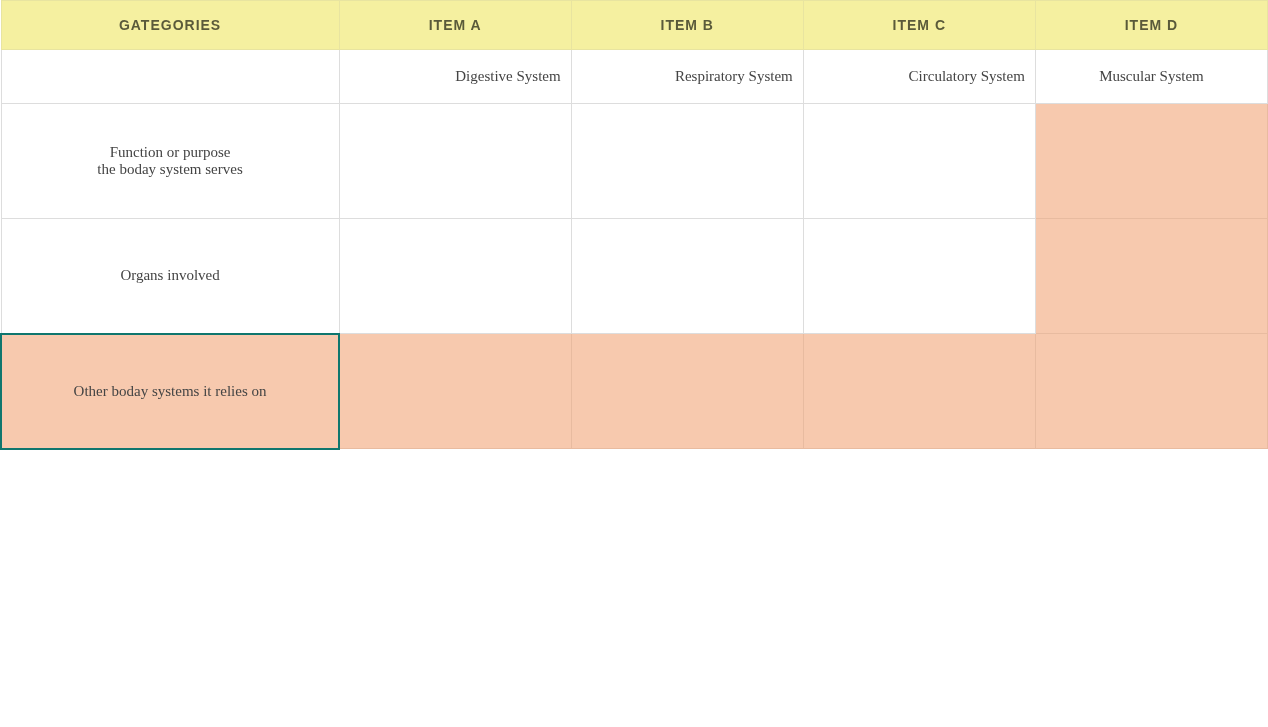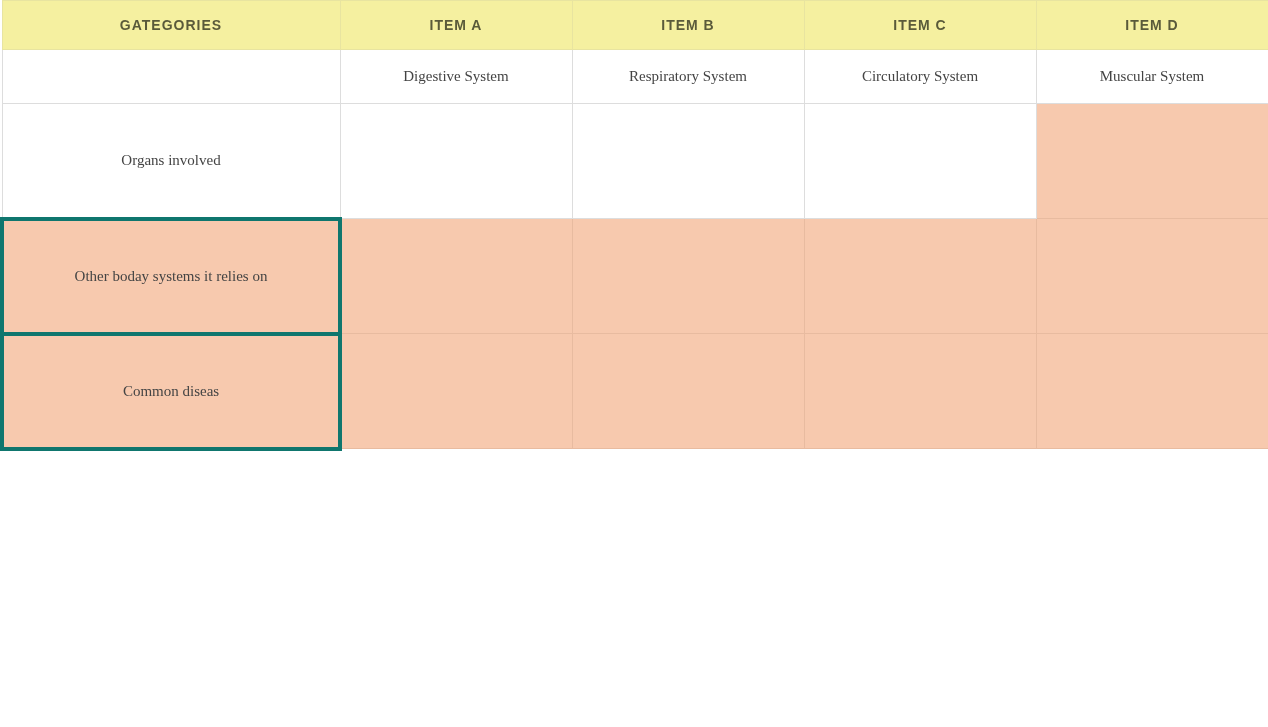"Digestive System" .subheader-row td { text-align: center -> right }
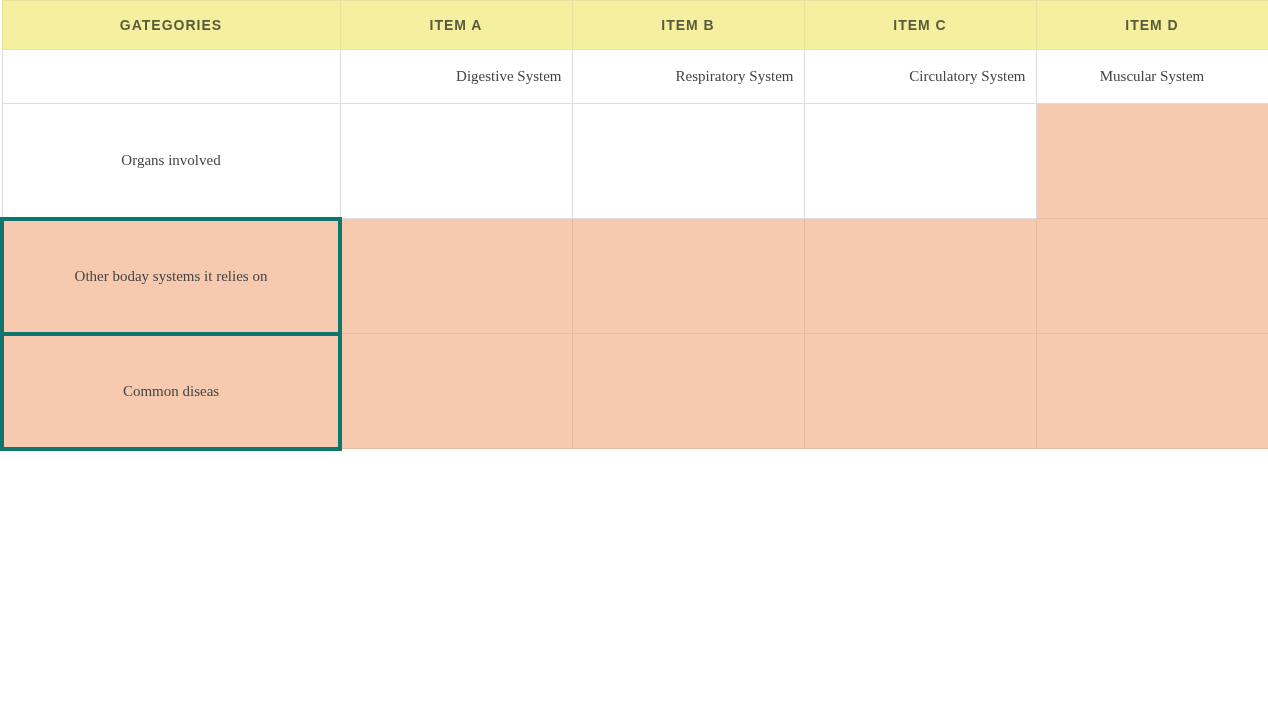"Function or purpose" tr.row-function { html: none -> <tr> <td>Function or purpose<br>the boday system serves</td> <td></td> <td></td> <td></td> <td></td> </tr> }
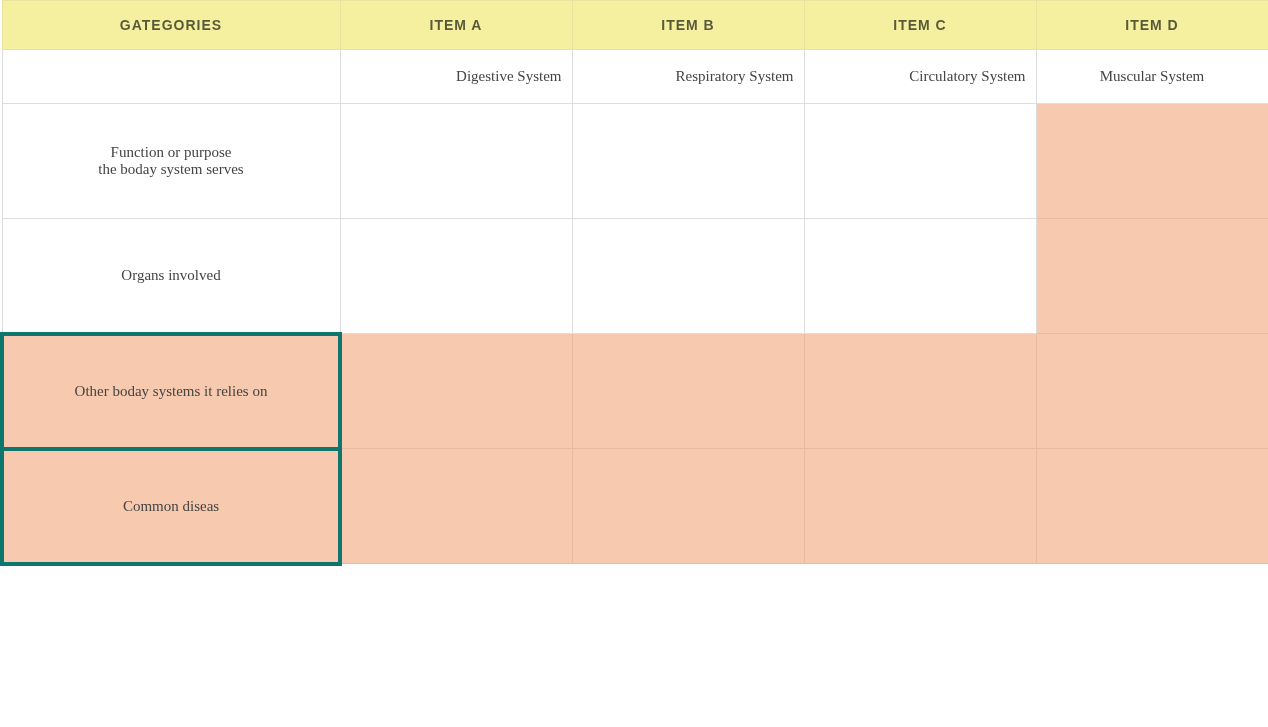"Other boday systems it relies" .salmon-category { border: 4px solid #0f766e -> 2px solid #0f766e }
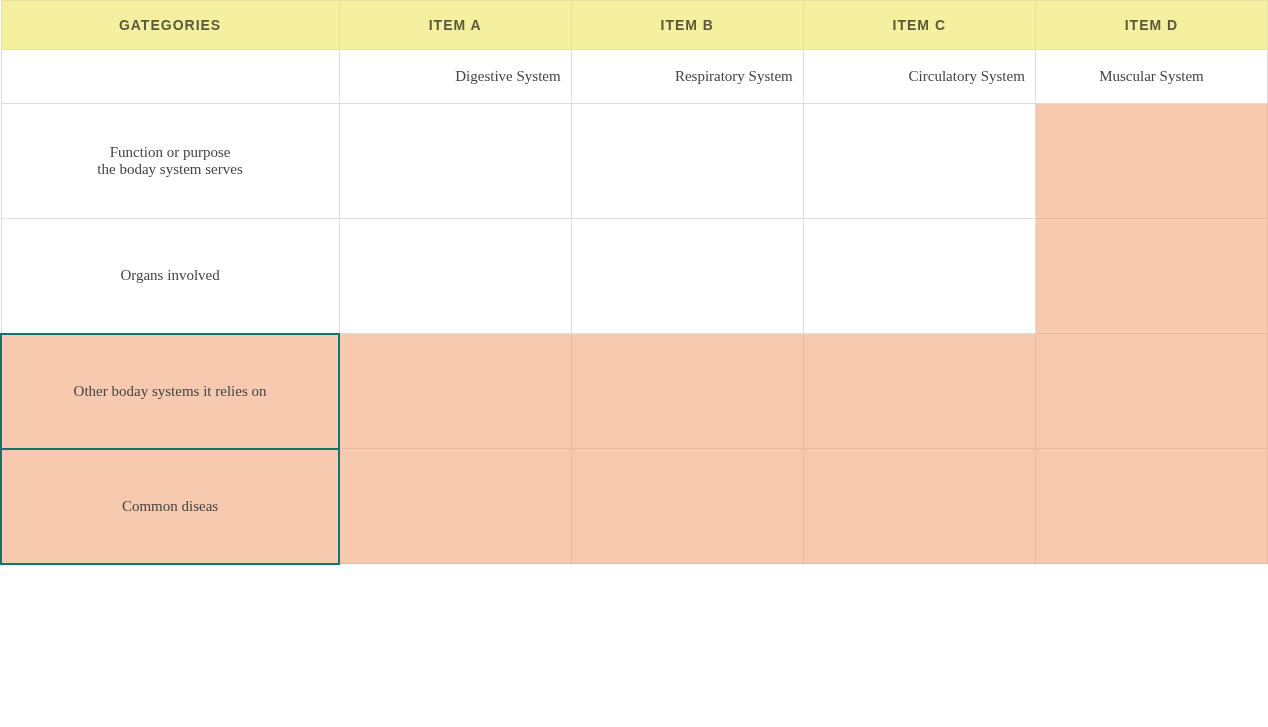"Common diseas" tr.row-diseases { html: <tr> <td>Common diseas</td> <td></td> <td></td> <td></td> <td></td> </tr> -> none }
